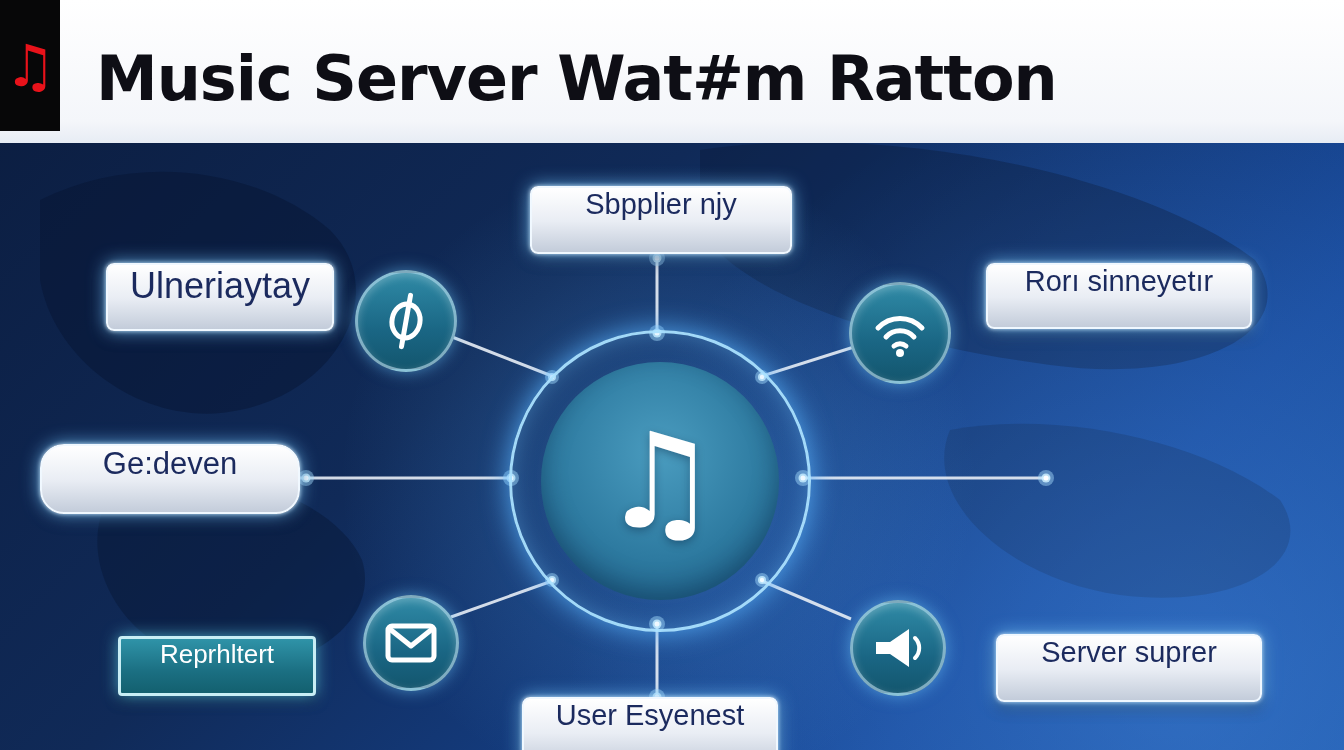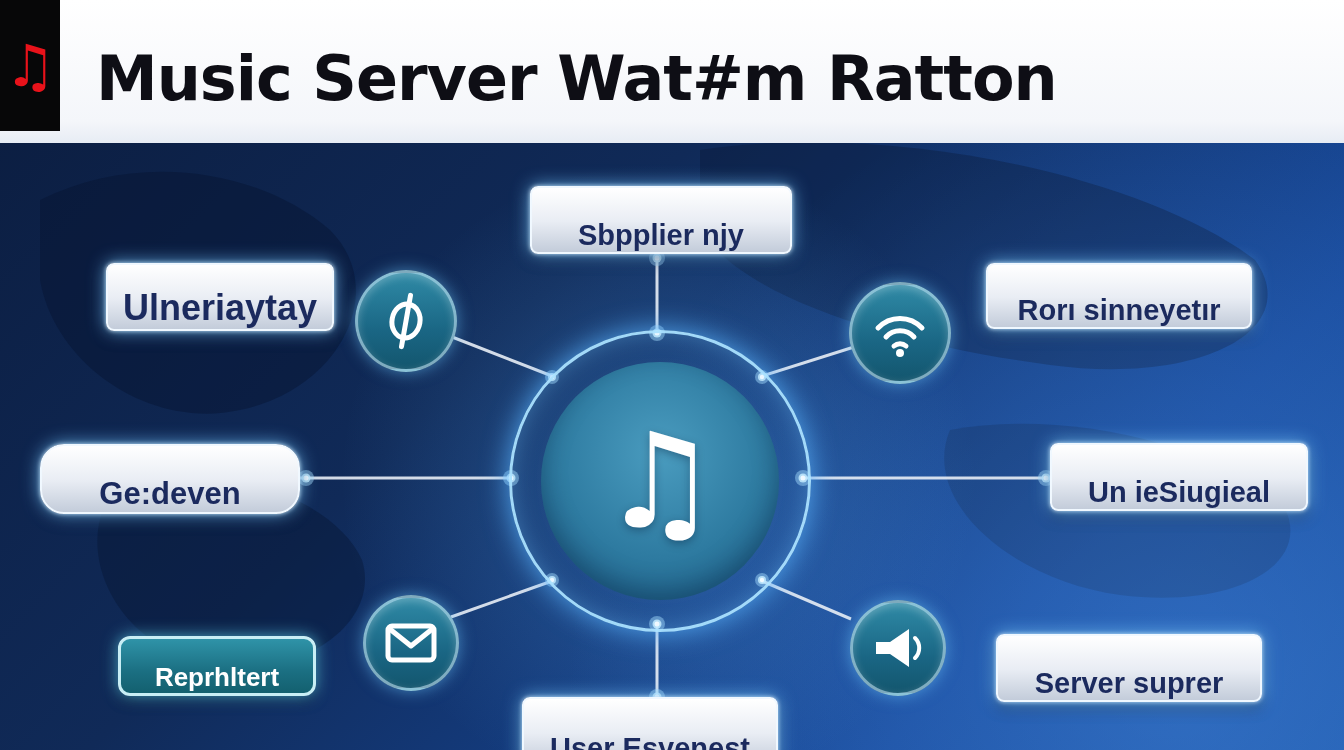"Sbpplier njy" .box { align-items: flex-end -> flex-start; font-weight: bold -> normal }
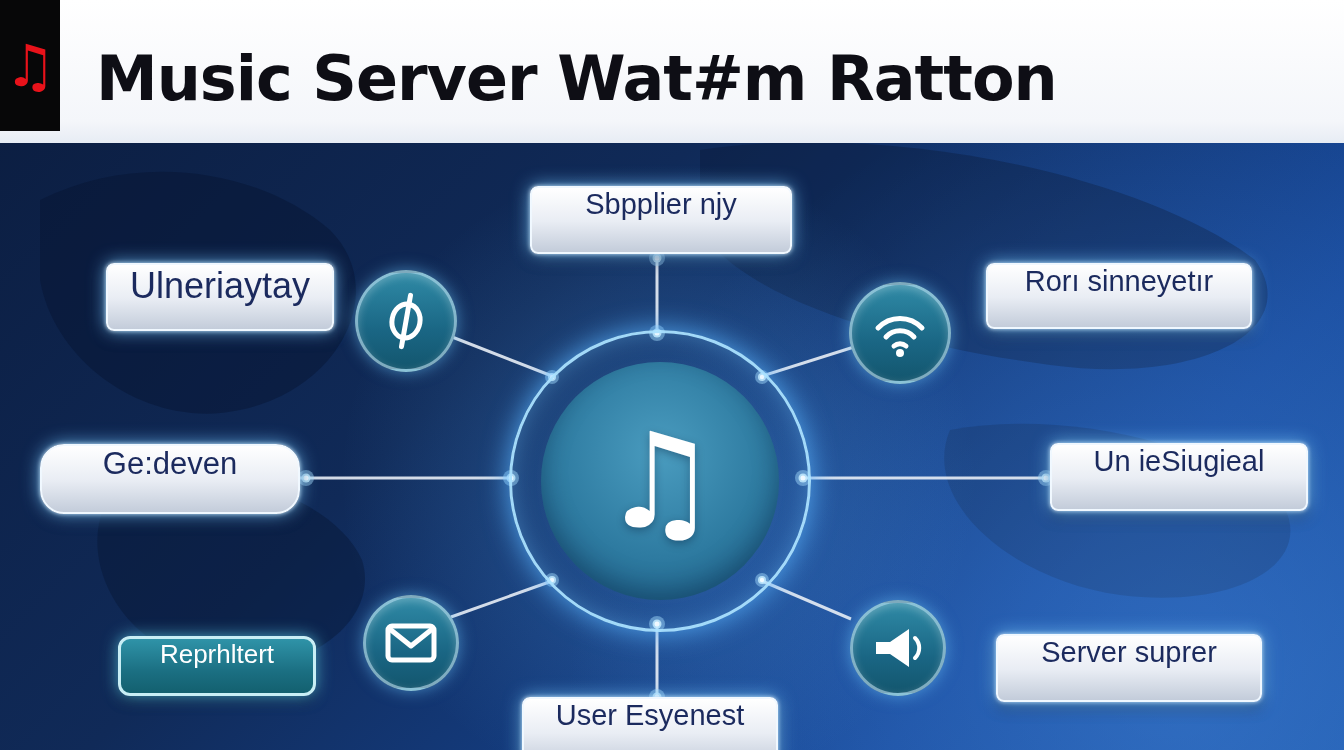"Un ieSiugieal" div.box { html: <div> <span>Un ieSiugieal</span> </div> -> none }
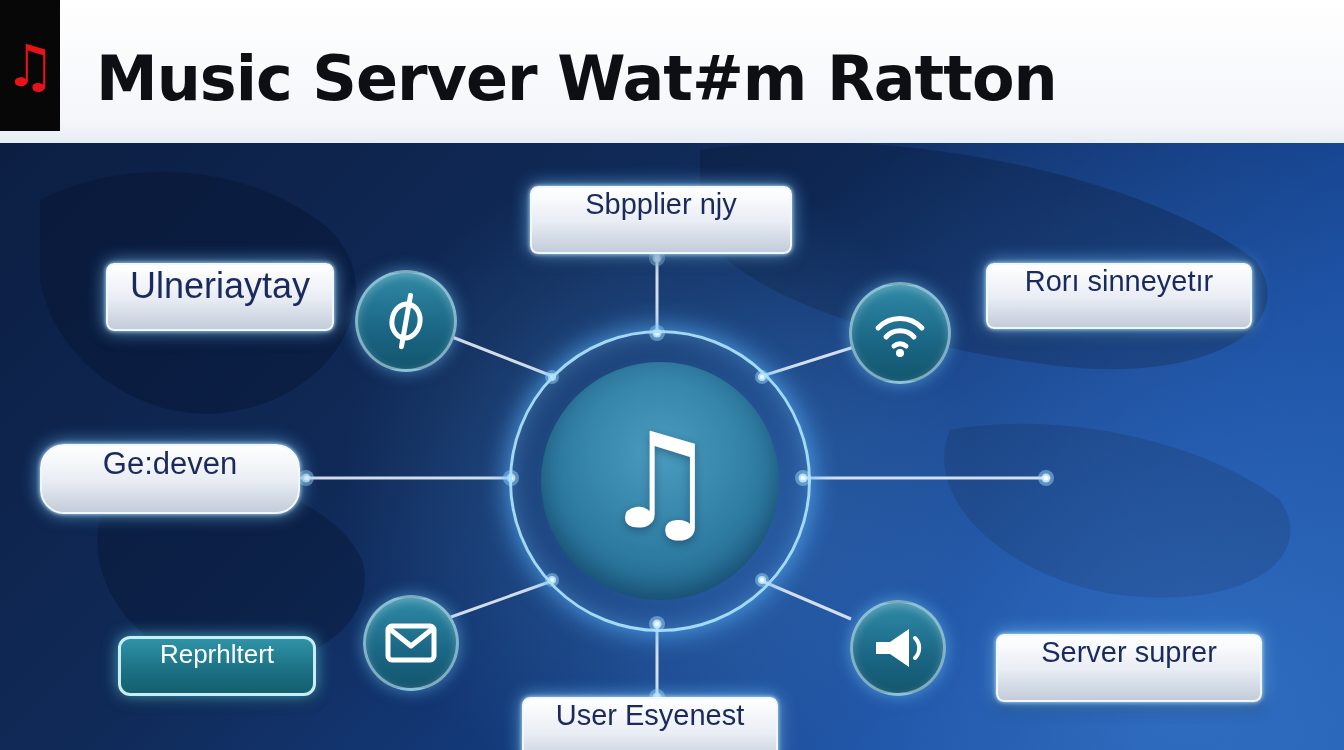"Reprhltert" .box.teal { border-radius: 12px -> 4px }
